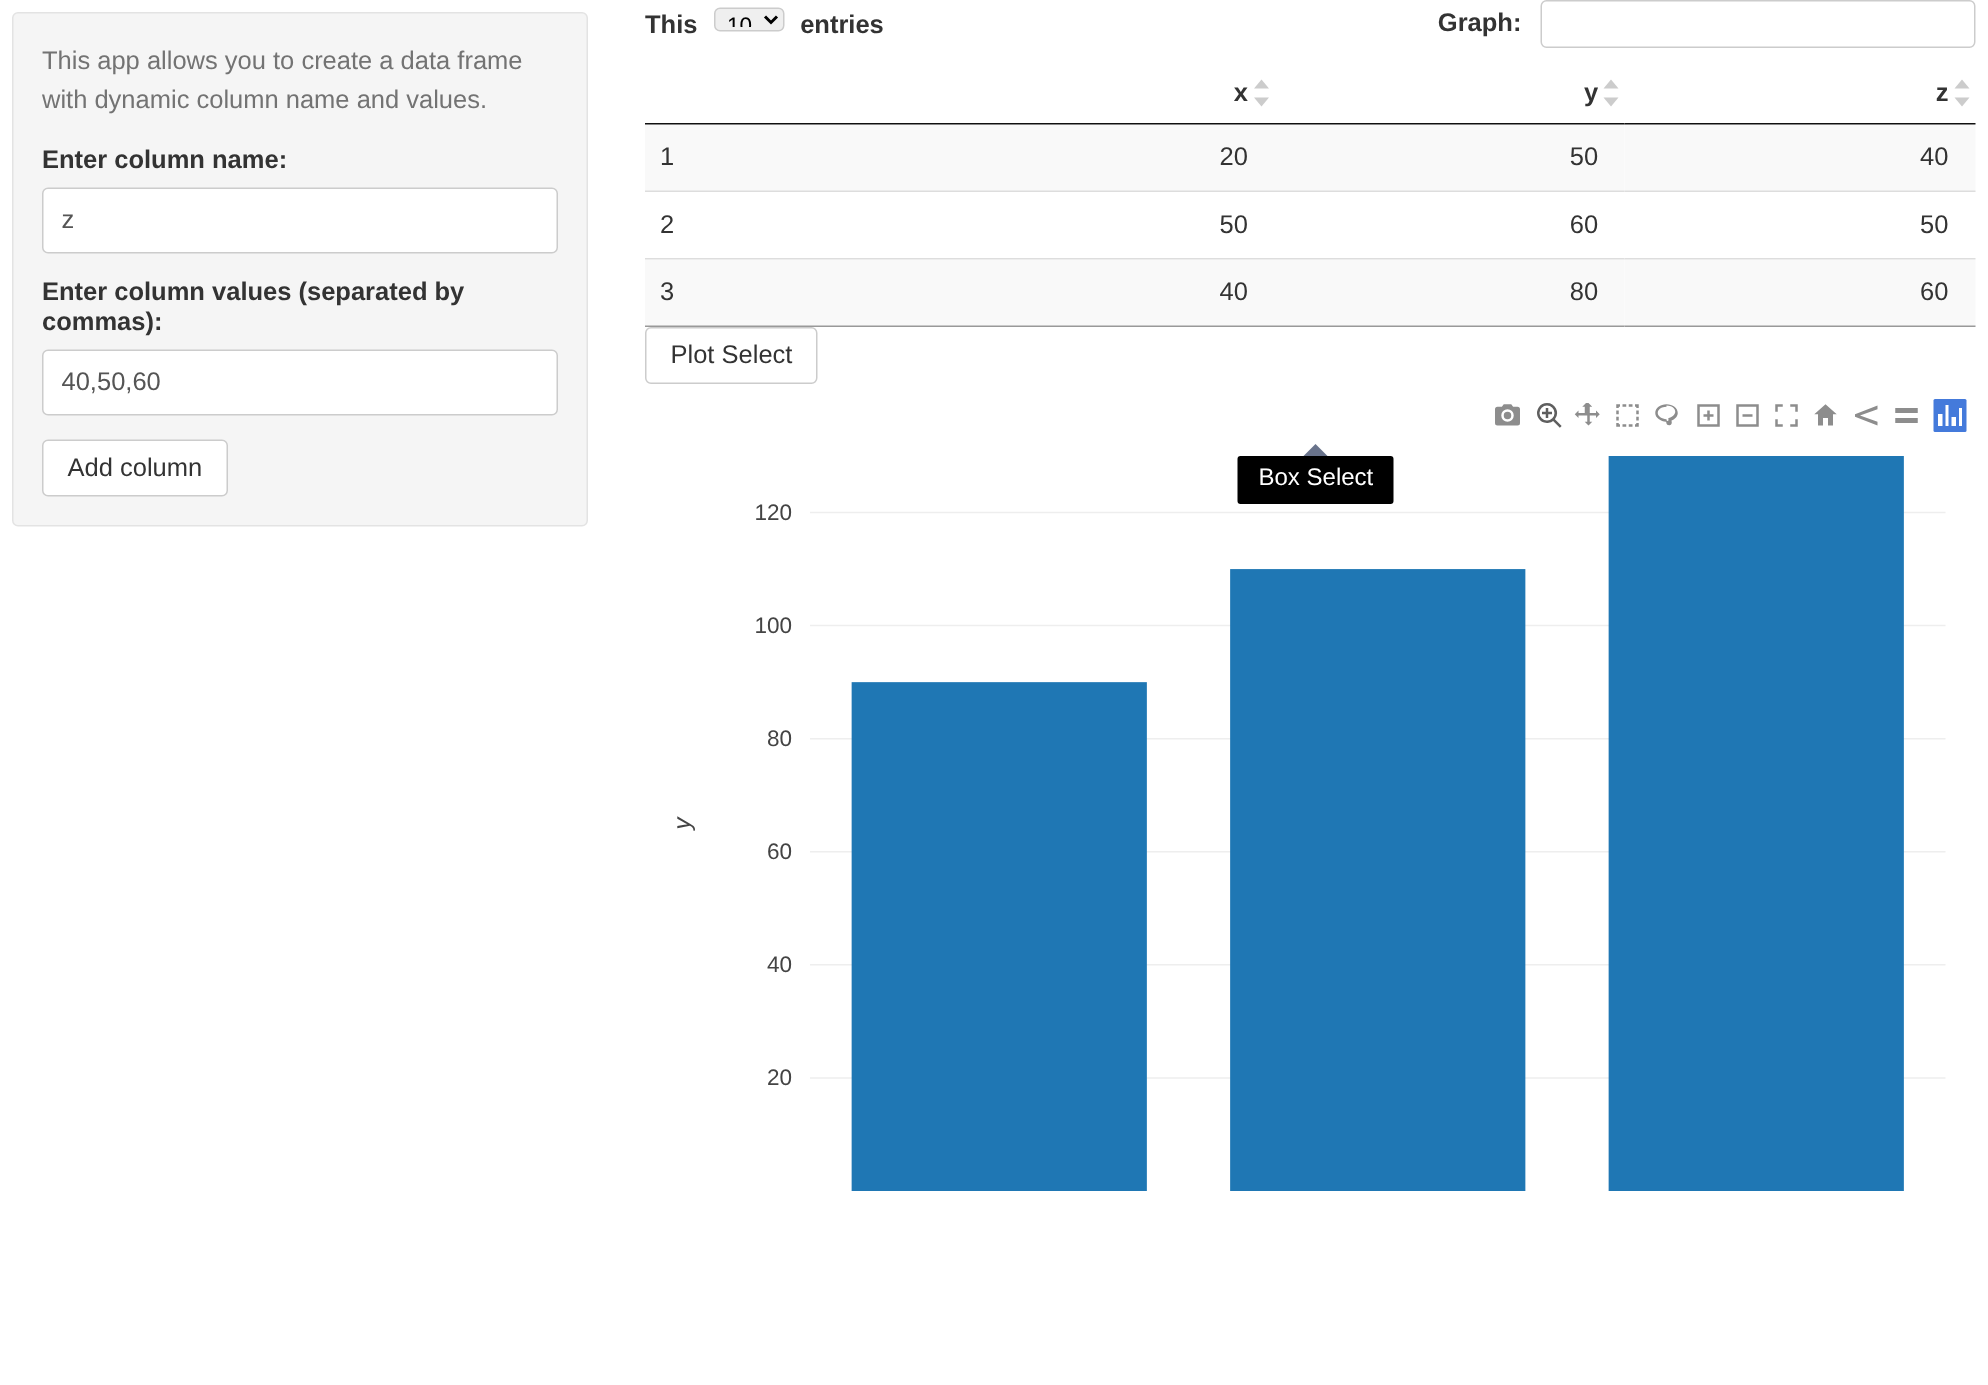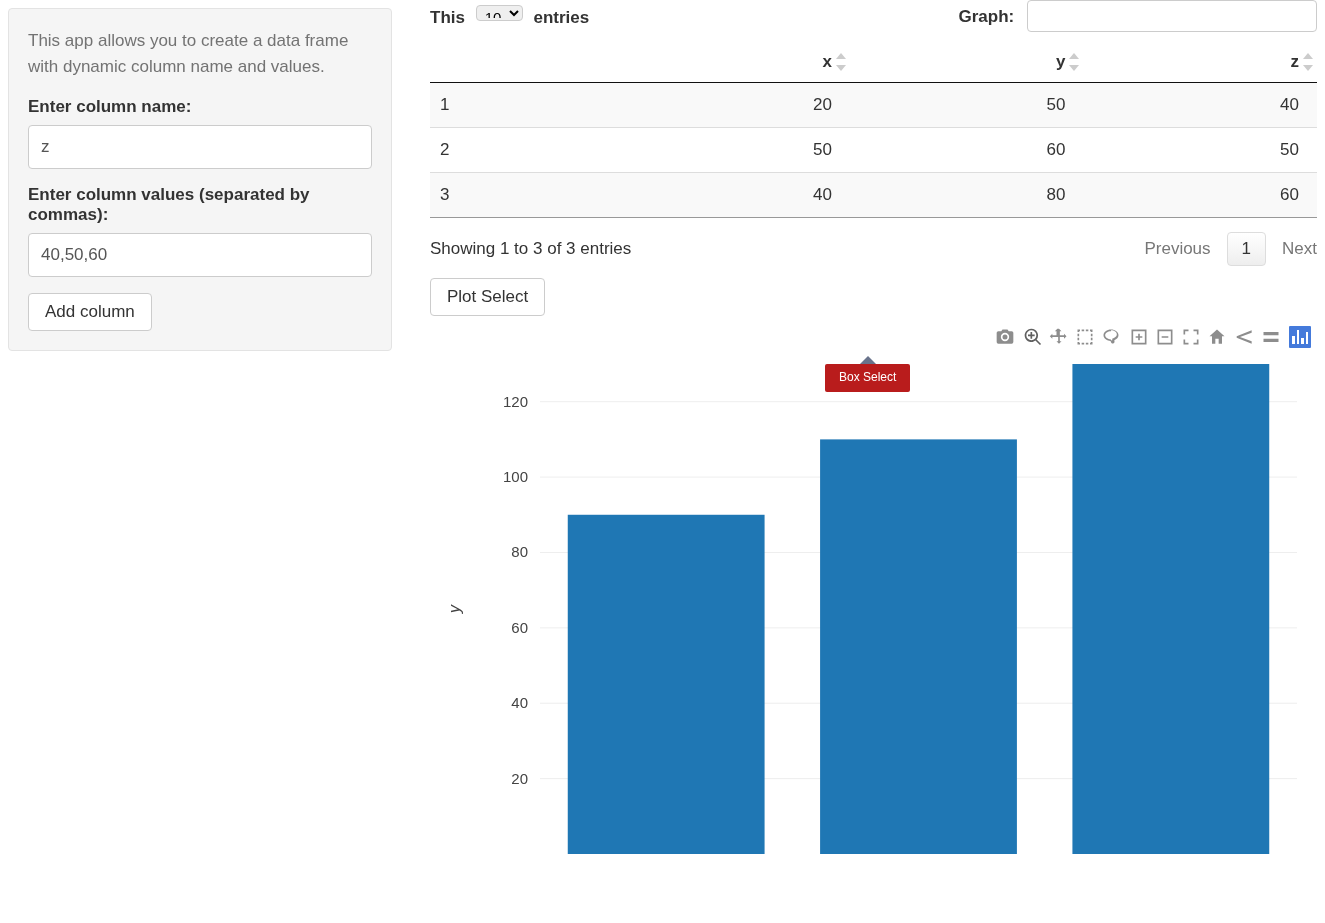"Showing 1 to 3 of" div.dt-bottom { html: <div> <div>Showing 1 to 3 of 3 entries</div> <div> <span>Previous</span> <span>1</span> <span>Next</span> </div> </div> -> none }
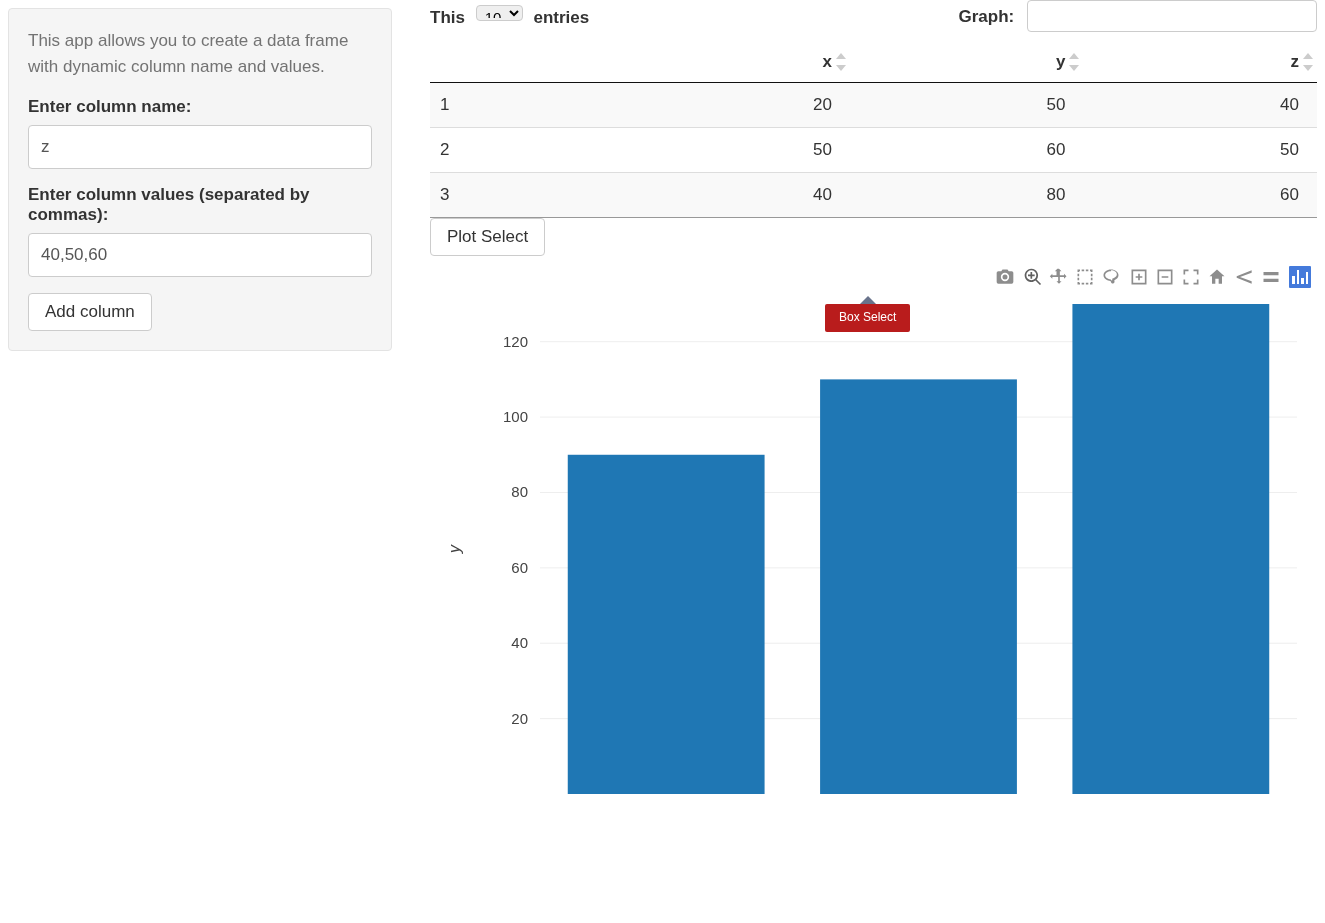"Box Select" .tooltip { background: #b91c1c -> #000000; font-size: 12px -> 16px }
